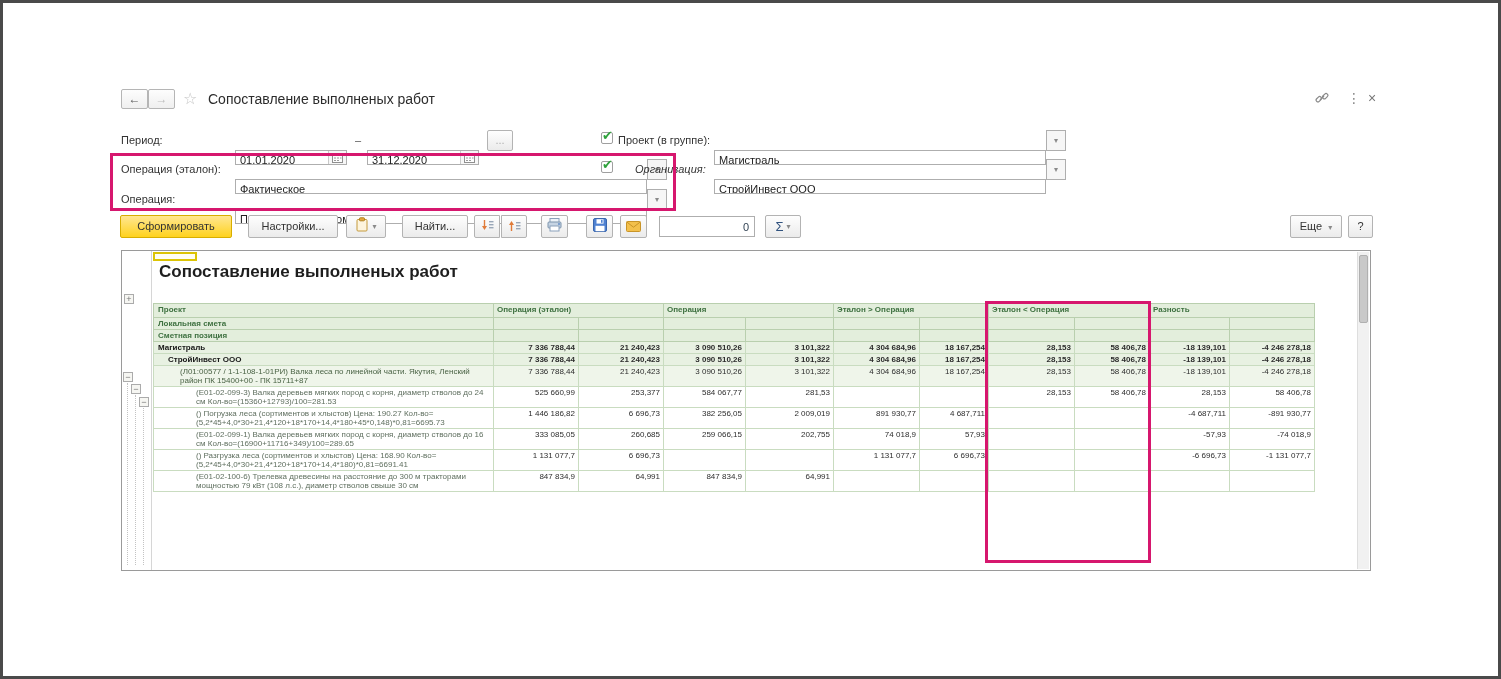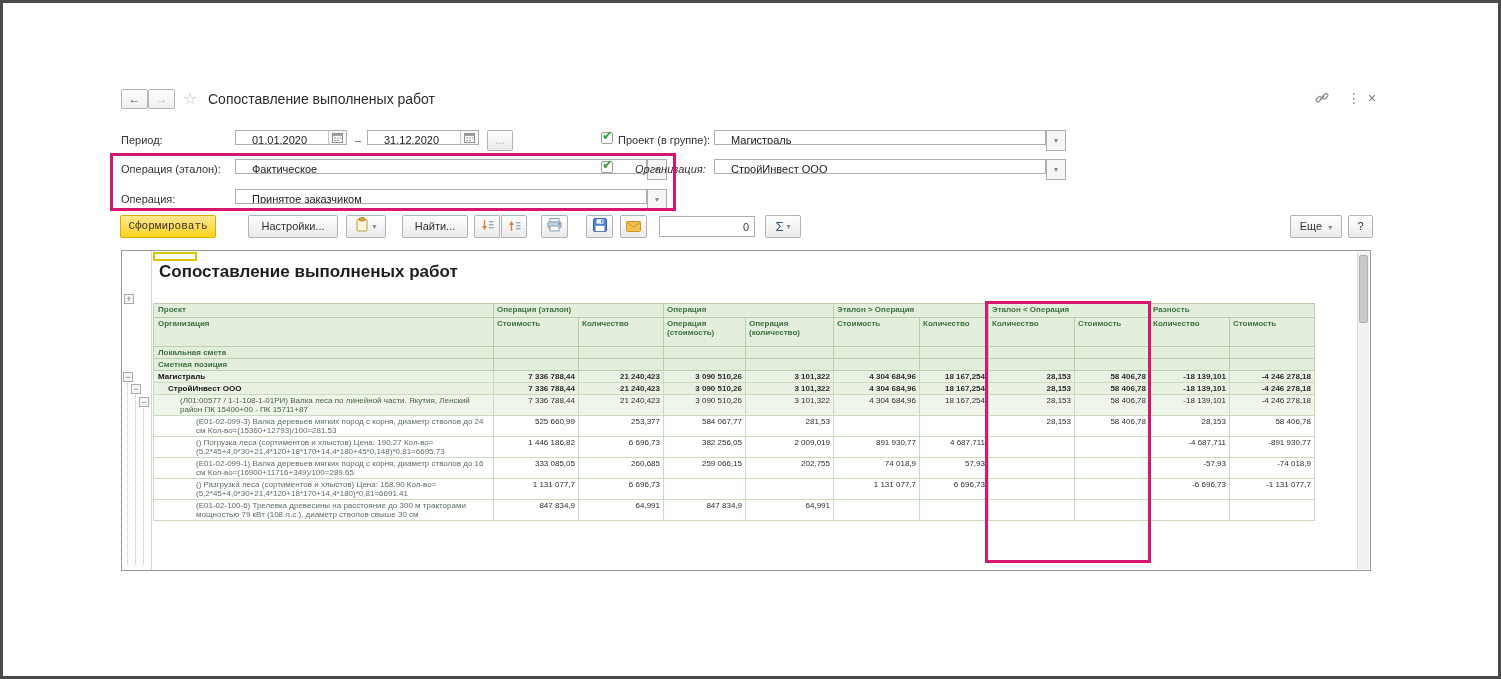"01.01.2020" .field { margin-top: none -> 20px; padding: 0 16px -> 0 4px }
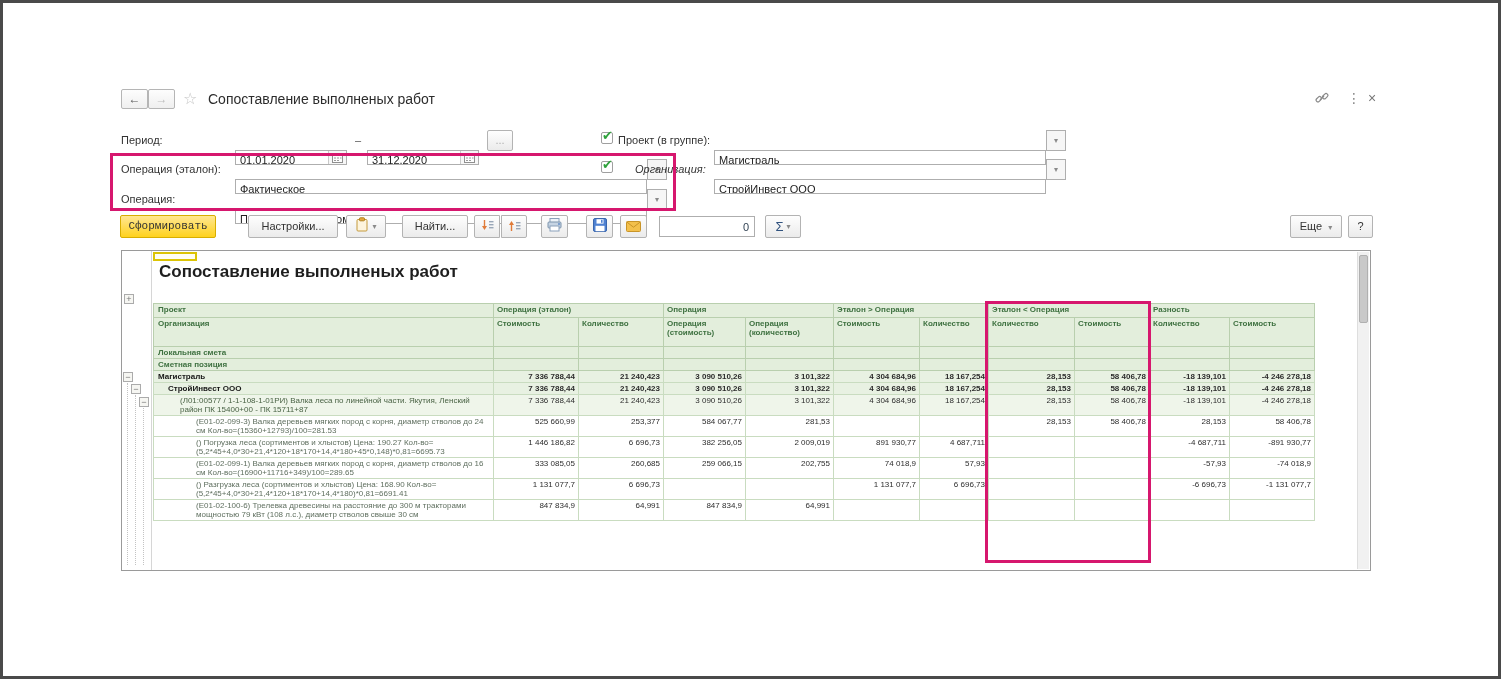"Сформировать" div.btn { font-family: Liberation Mono, monospace -> none; width: 96px -> 112px }
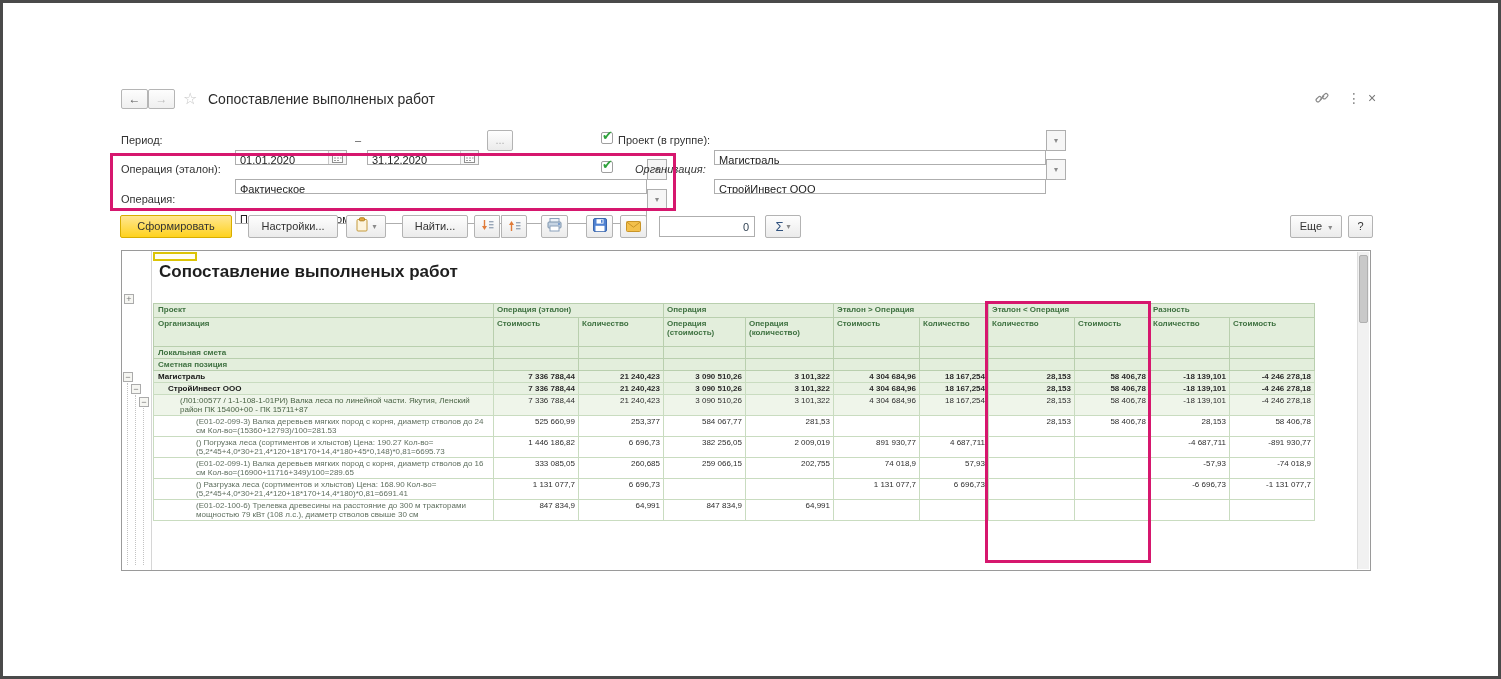"Организация" tr.hb { html: <tr> <td>Организация</td> <td>Стоимость</td> <td>Количество</td> <td>Операция (стоимость)</td> <td>Операция (количество)</td> <td>Стоимость</td> <td>Количество</td> <td>Количество</td> <td>Стоимость</td> <td>Количество</td> <td>Стоимость</td> </tr> -> none }
